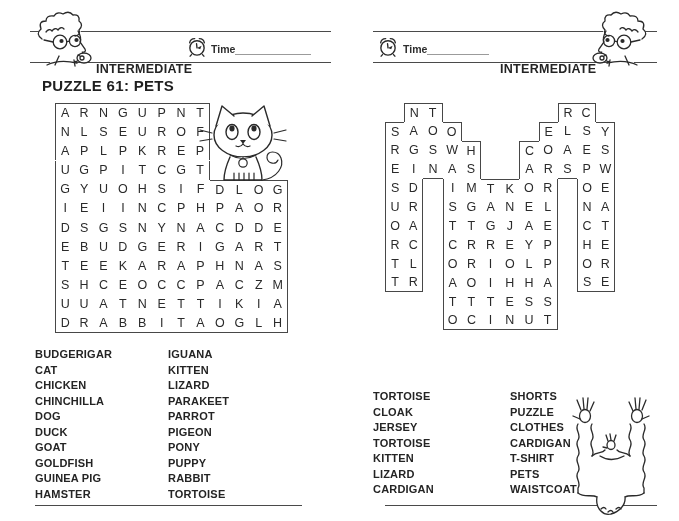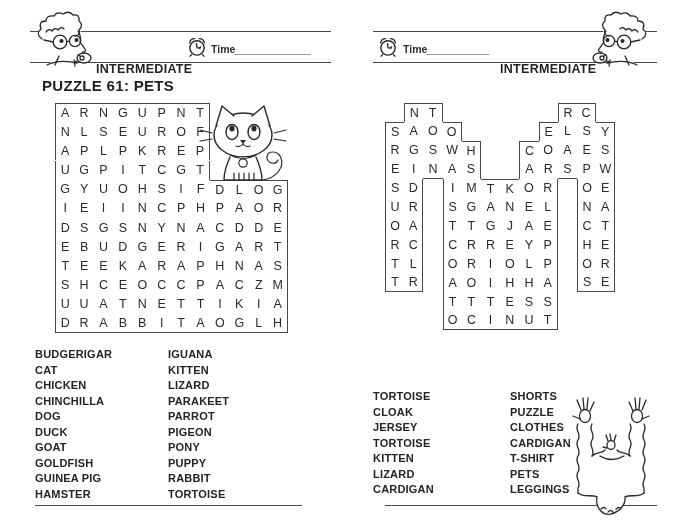"LEGGINGS" div.word { text: LEGGINGS -> WAISTCOAT }
